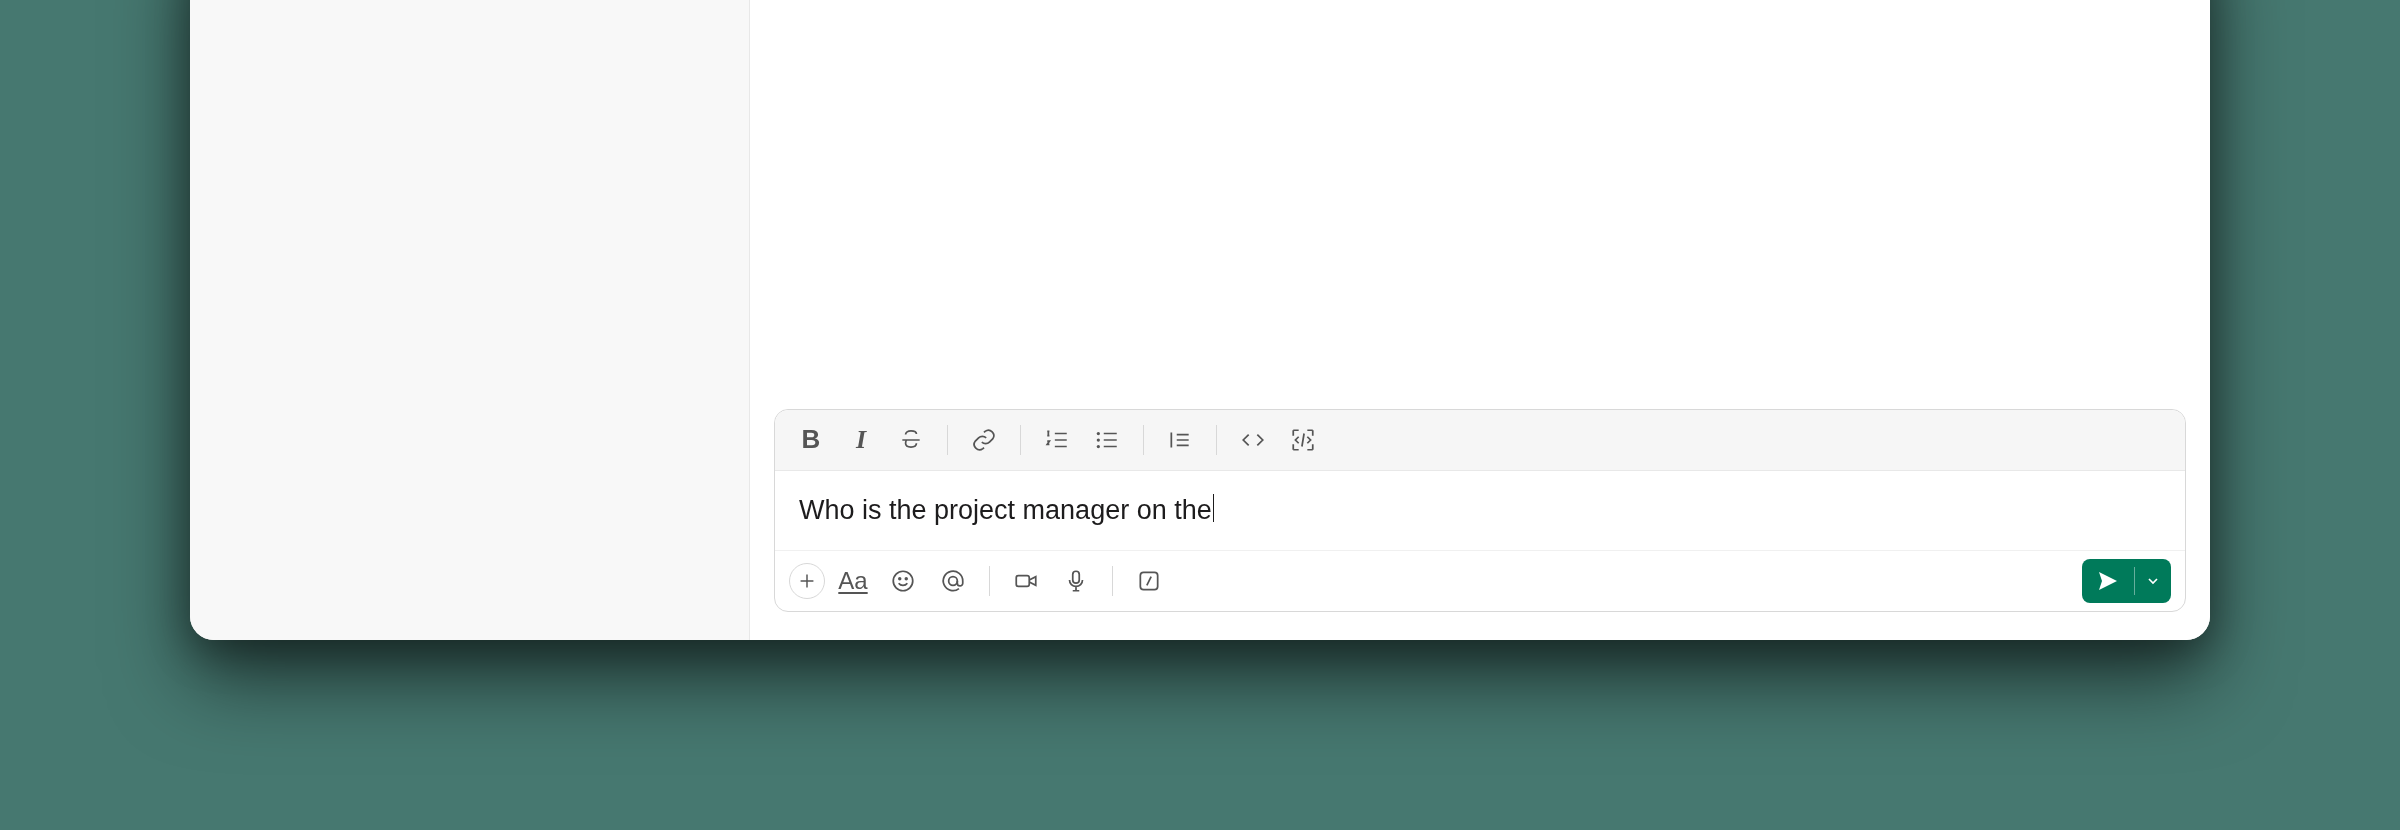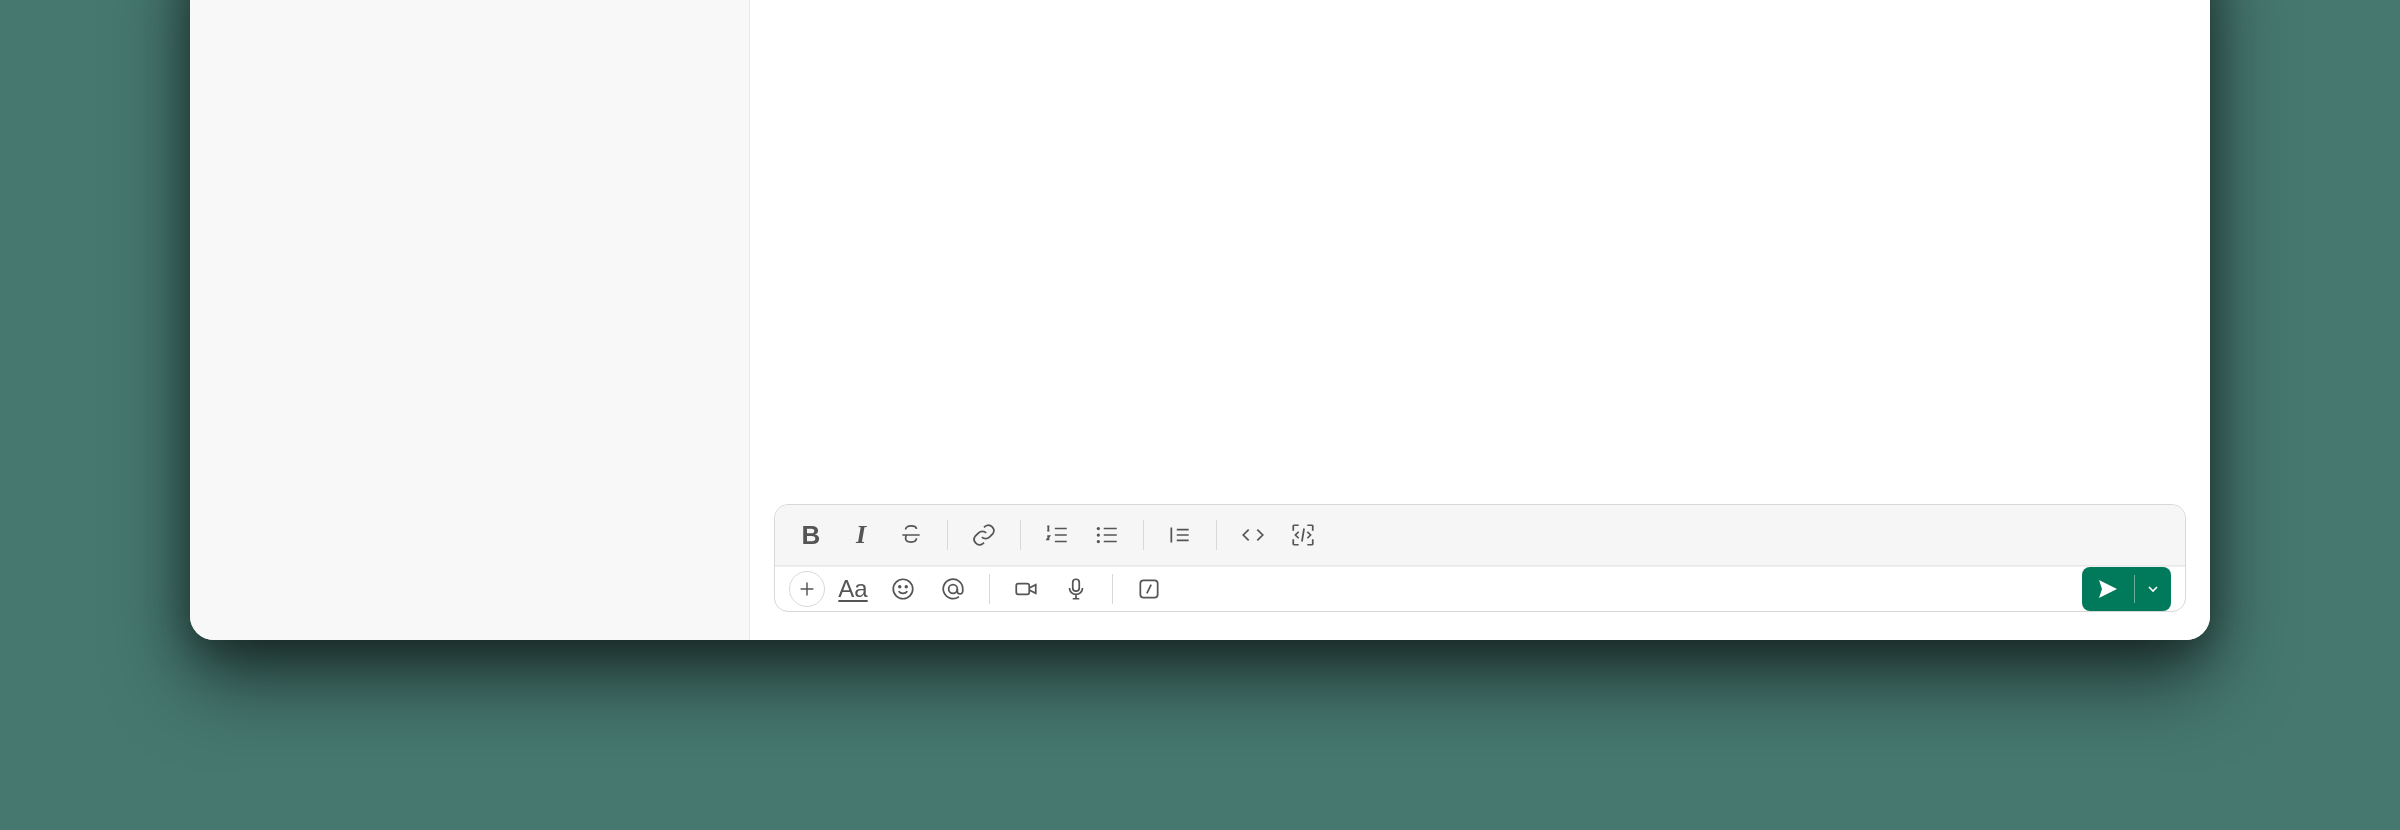"Who is the project manager" div.message-input { html: none -> <div> <span>Who is the project manager on the</span><span></span> </div> }
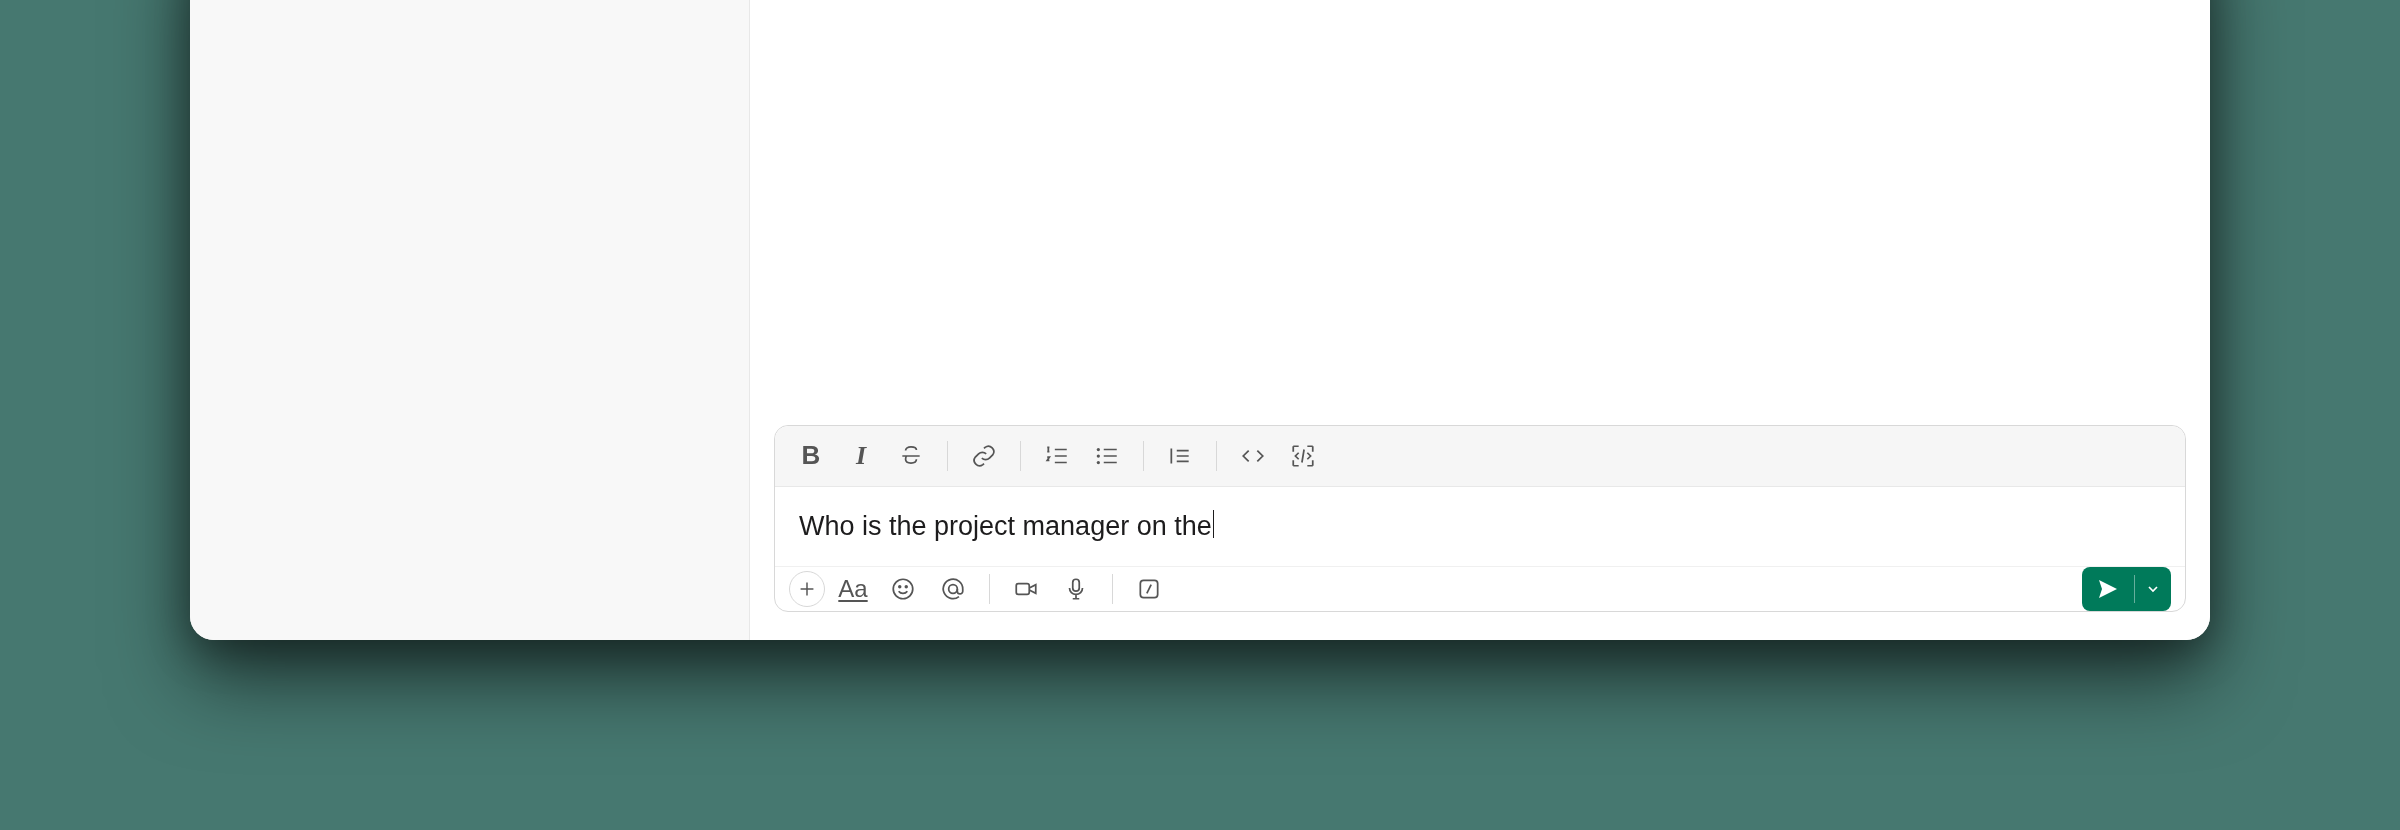"Aa" .toolbar-bottom { padding: 0 14px -> 8px 14px }
